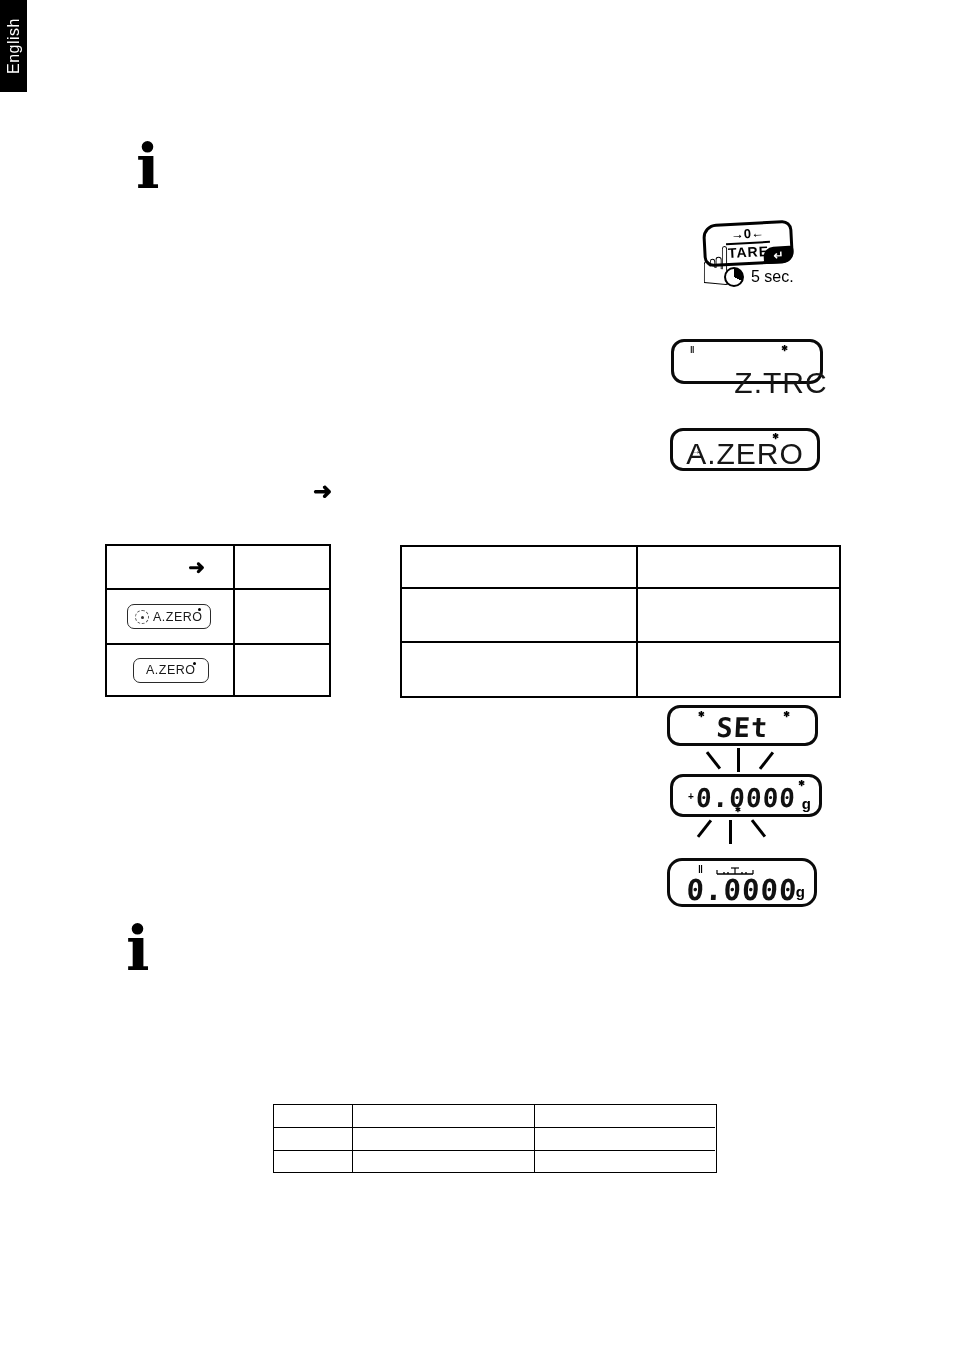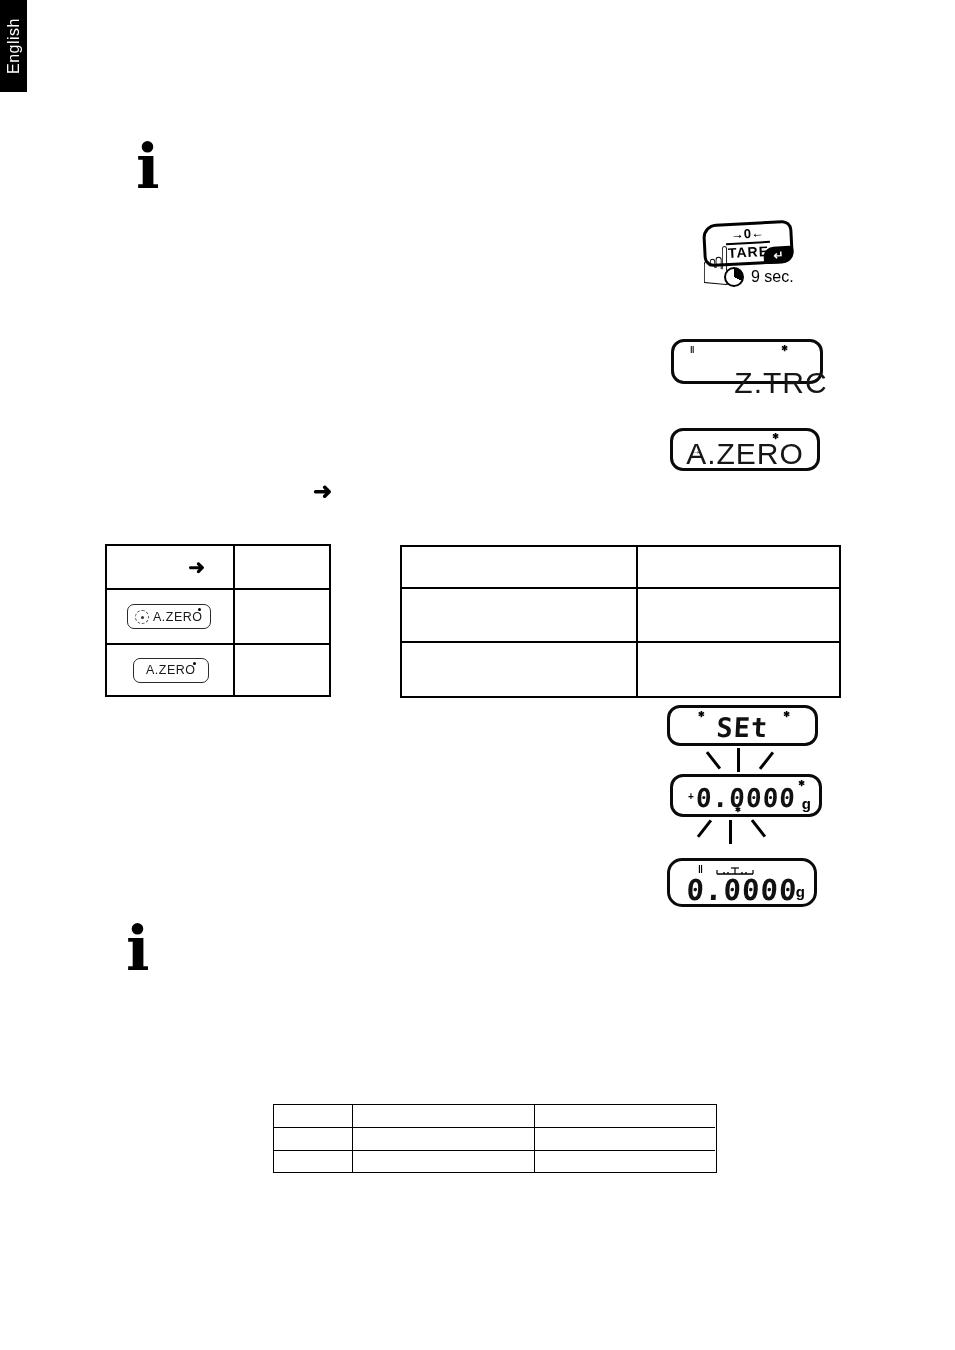"9 sec." div.abs { text: 9 -> 5 }
